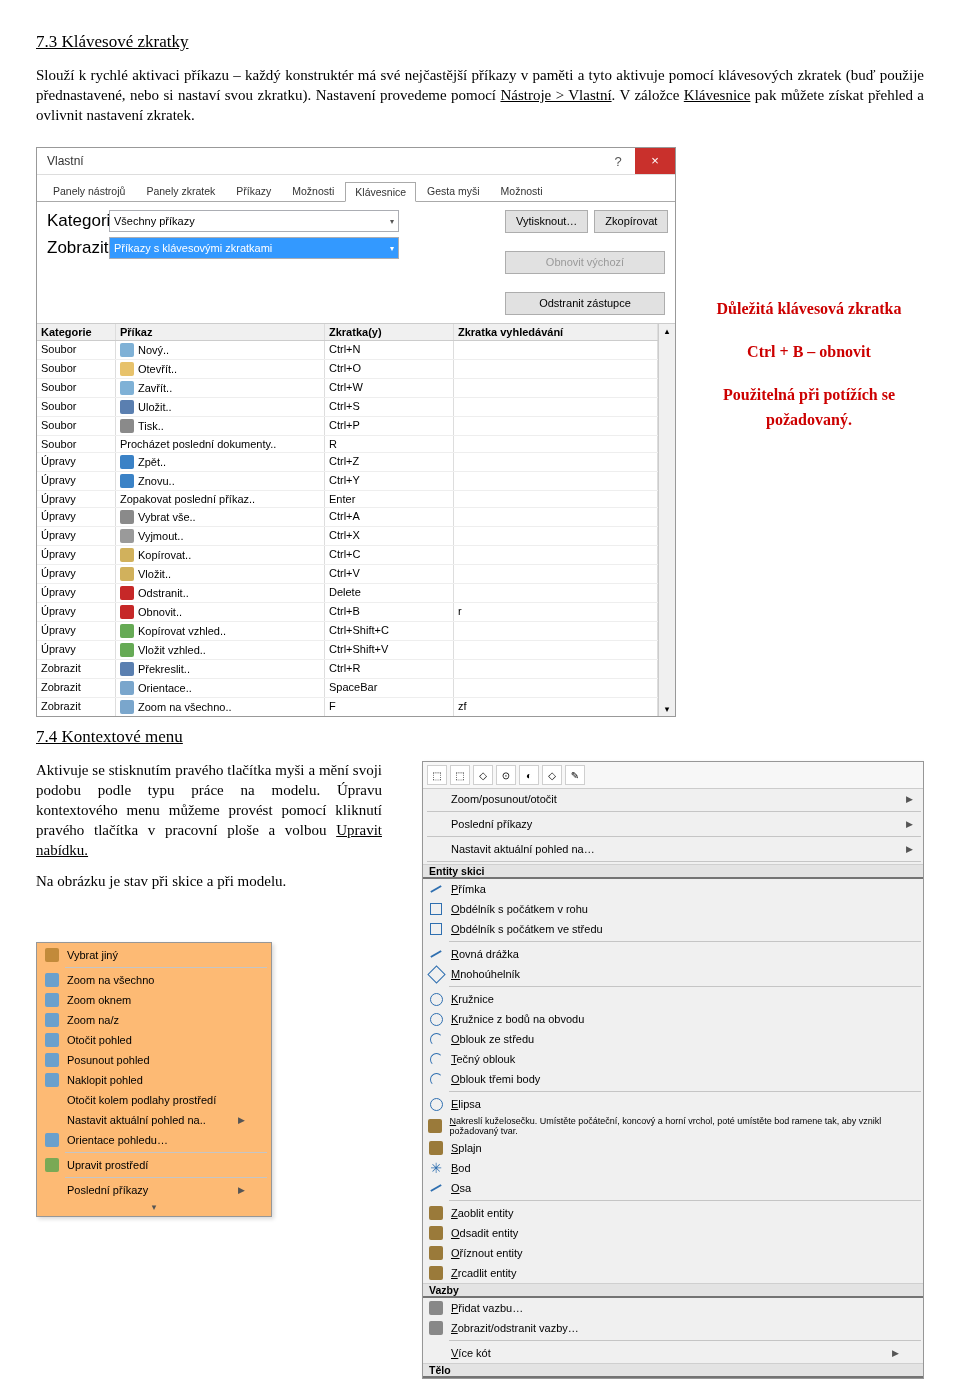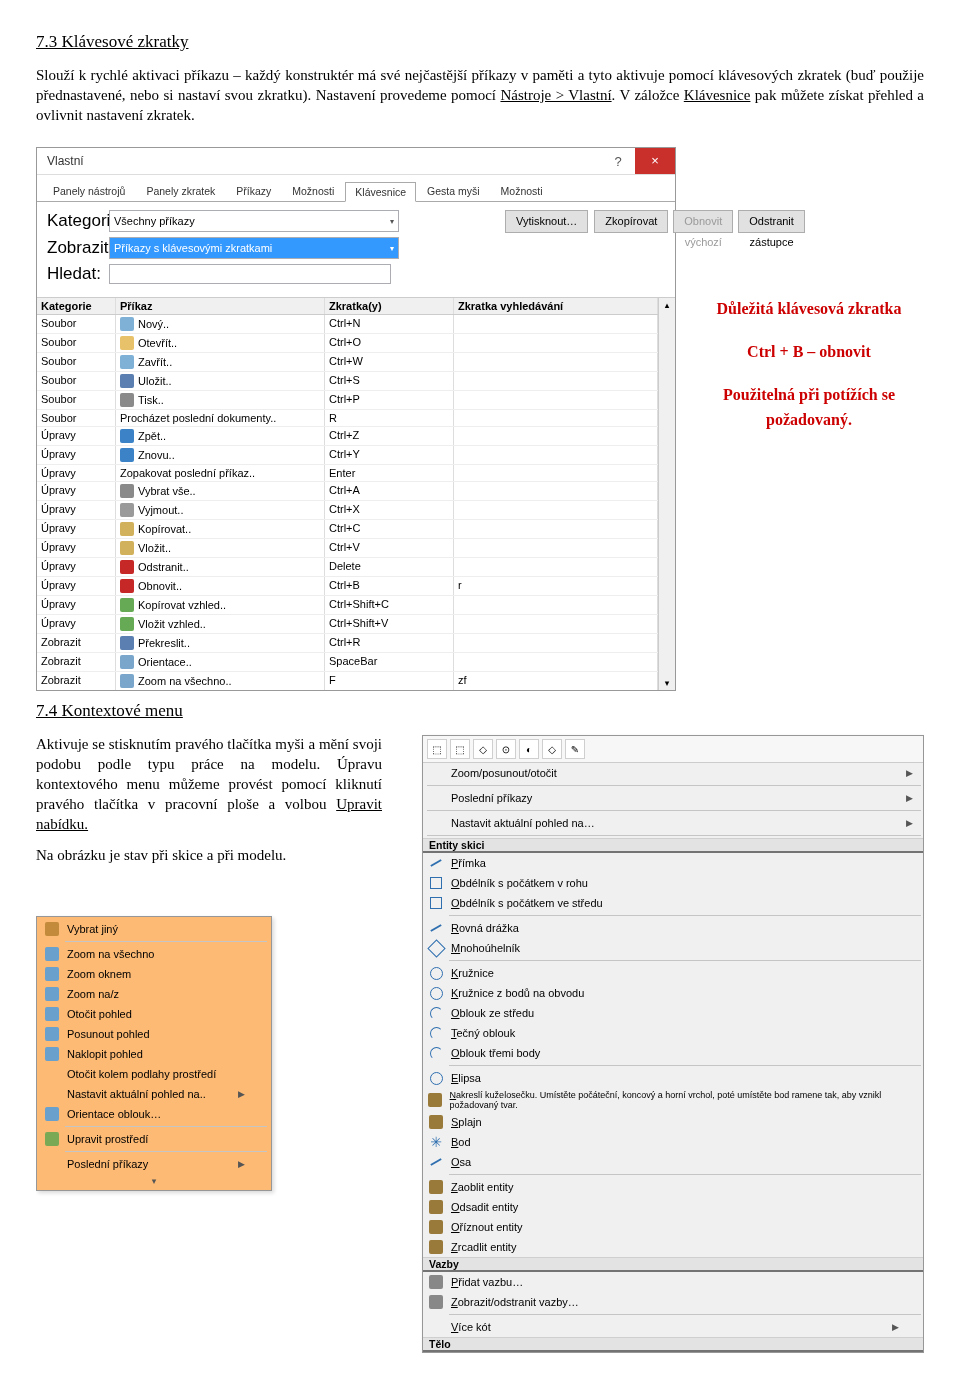"Vytisknout…" .btn-col { flex-direction: none -> column; gap: 5px -> 18px }
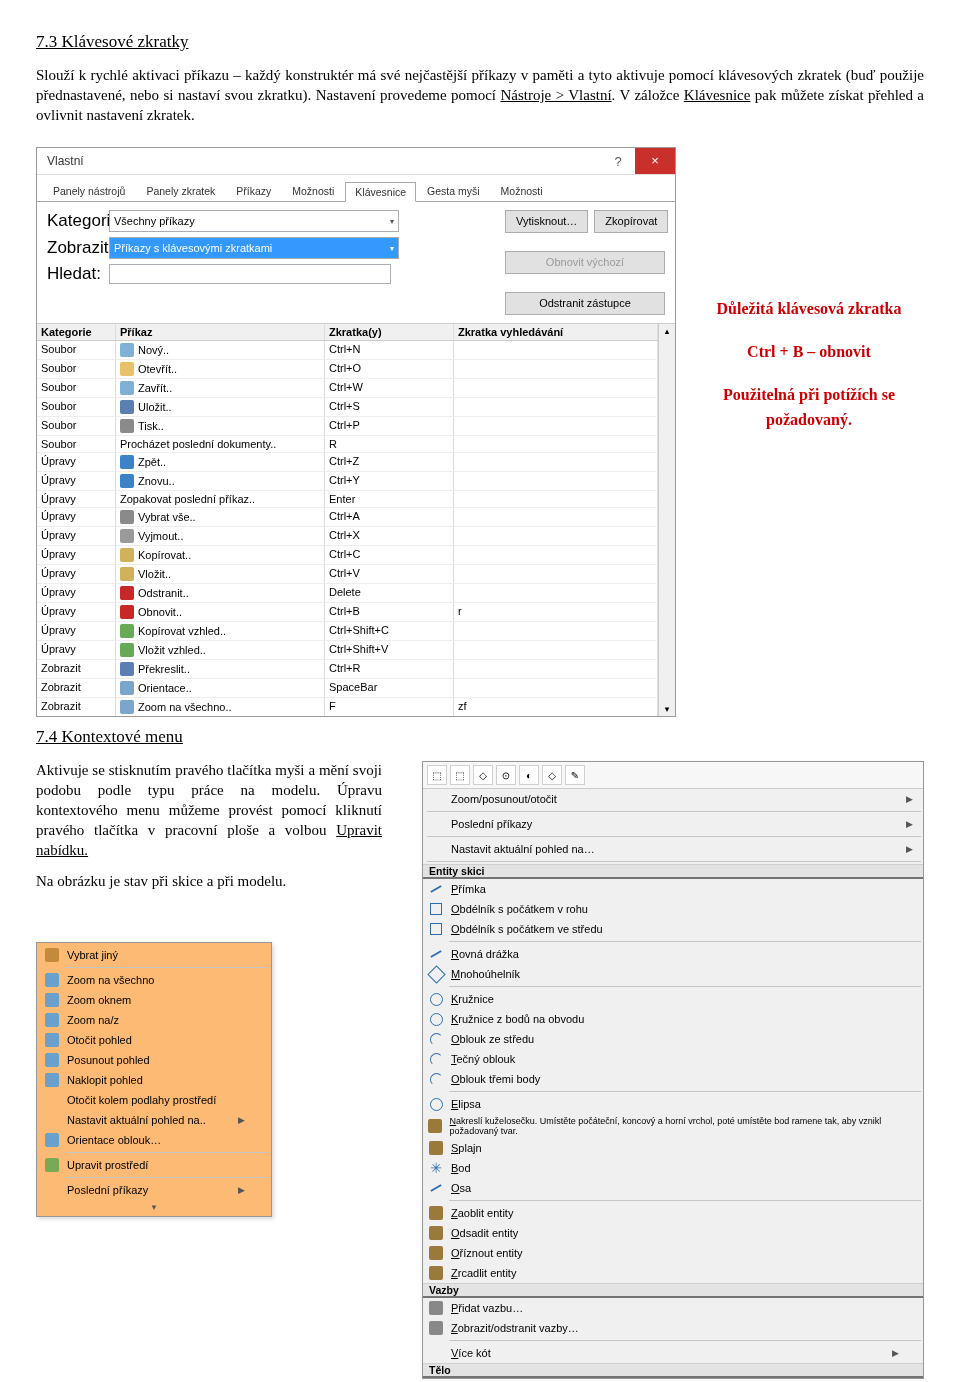"Hledat:" div.frow { html: <div> <span>Hledat:</span> <span></span> </div> -> none }
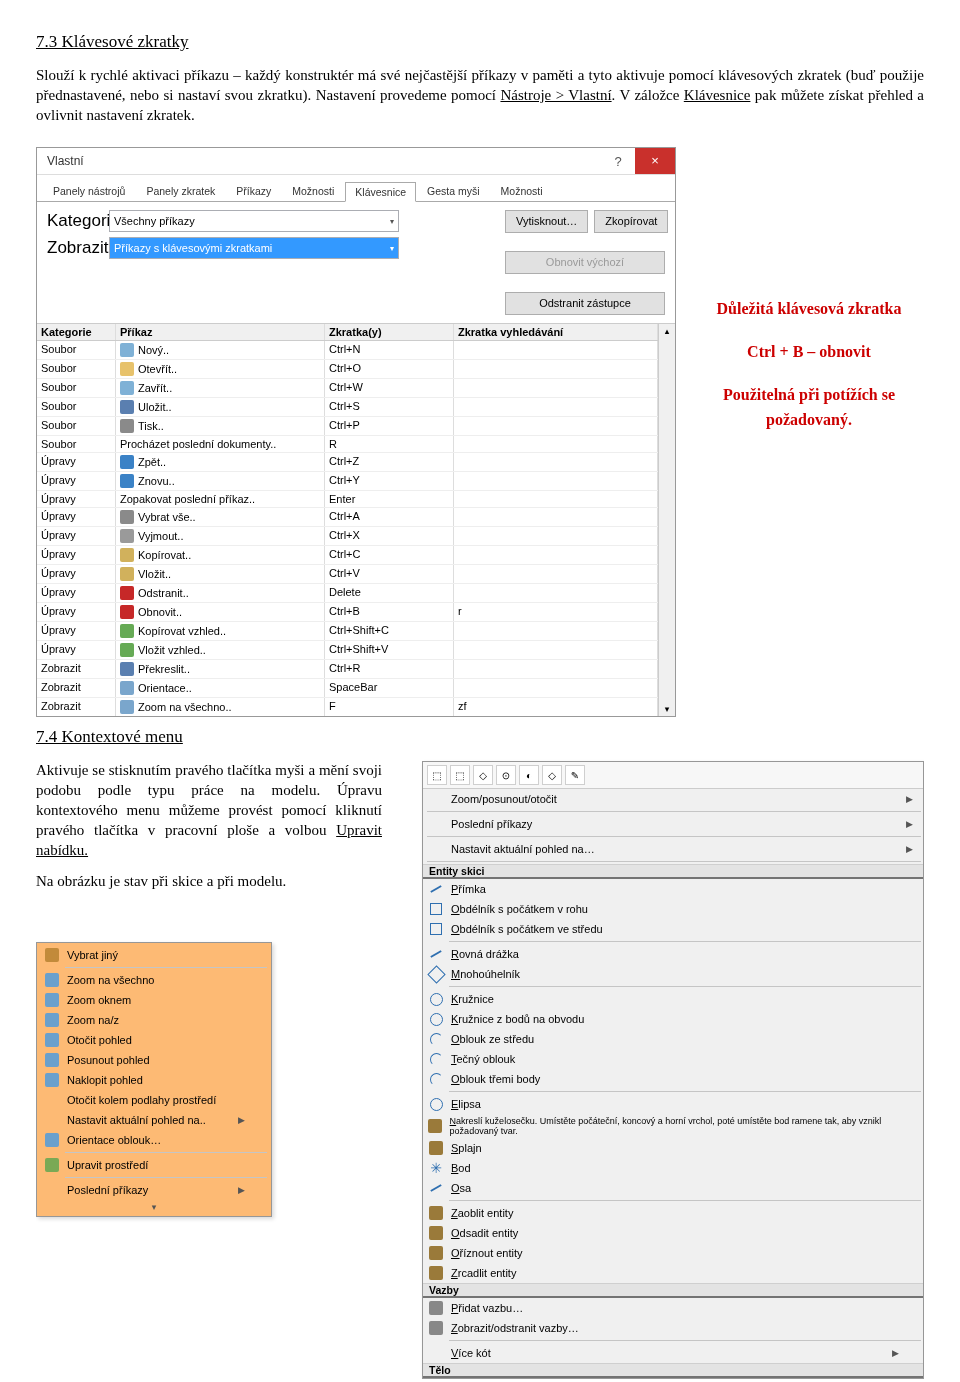"Orientace oblouk…" span { text: oblouk -> pohledu }
